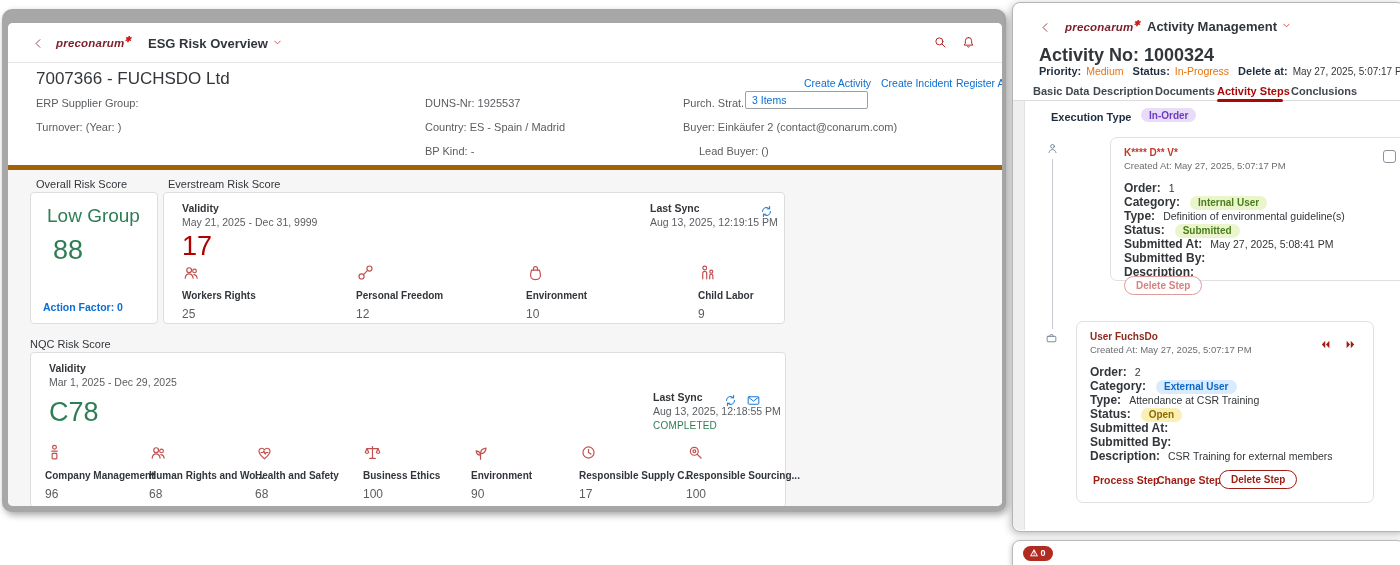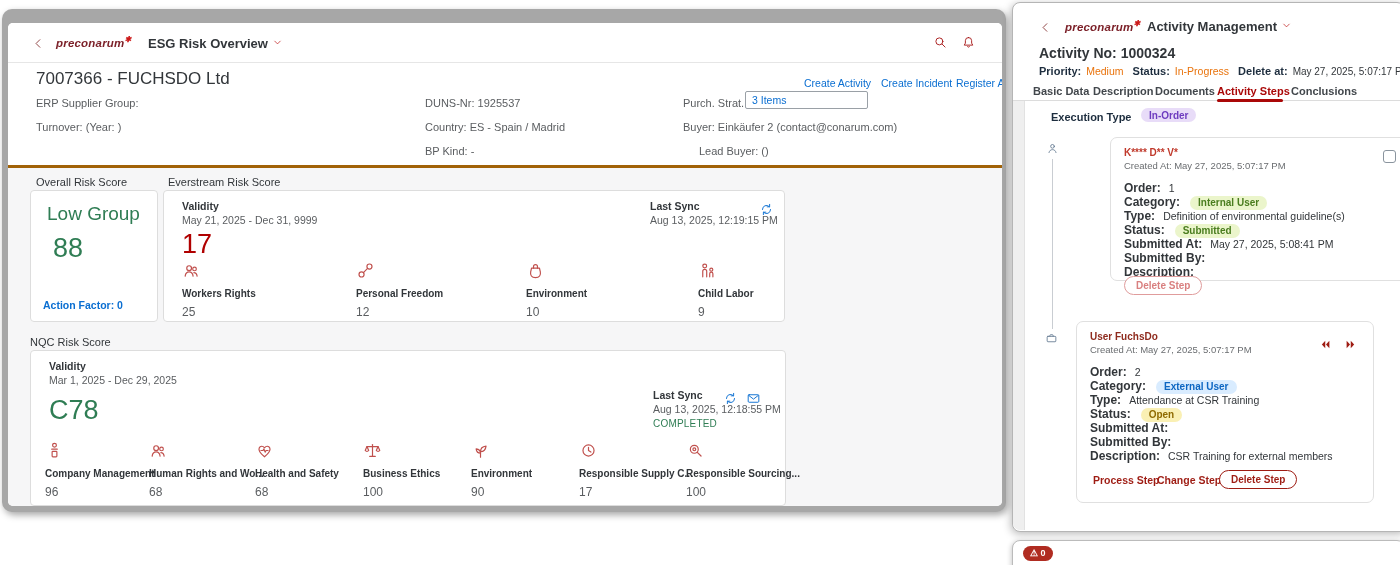"Activity No: 1000324" .actno { font-size: 14px -> 18px }
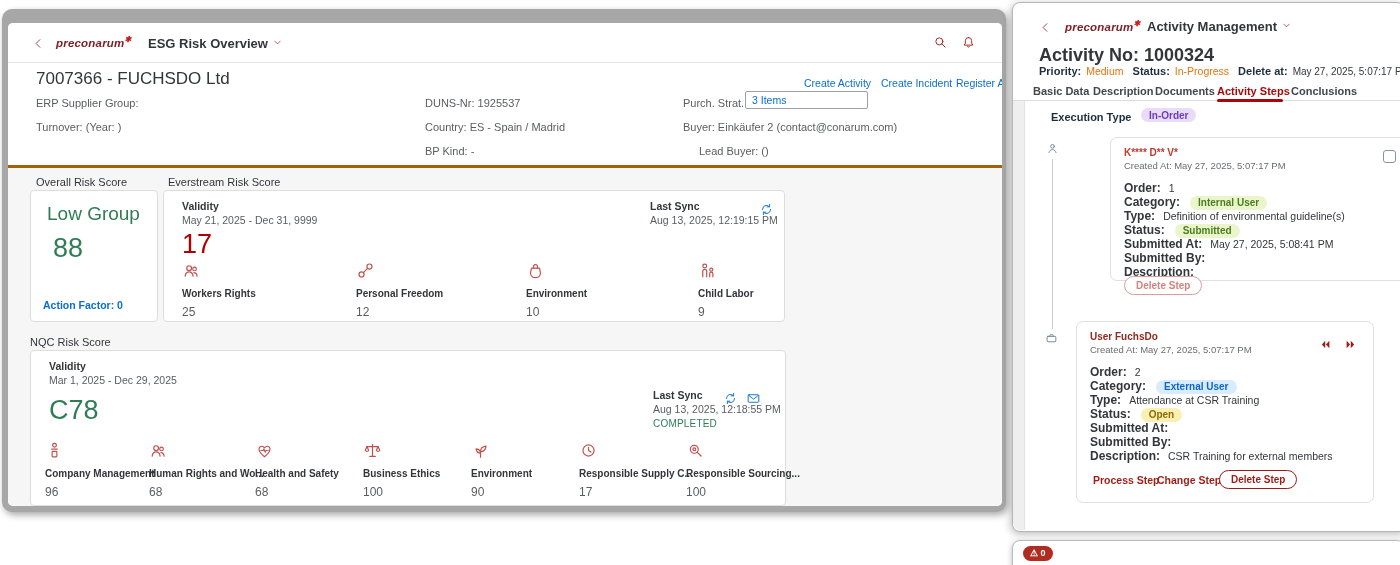"Overall Risk Score" .lw-content { border-top: 3px solid #a16207 -> 5px solid #a16207 }
